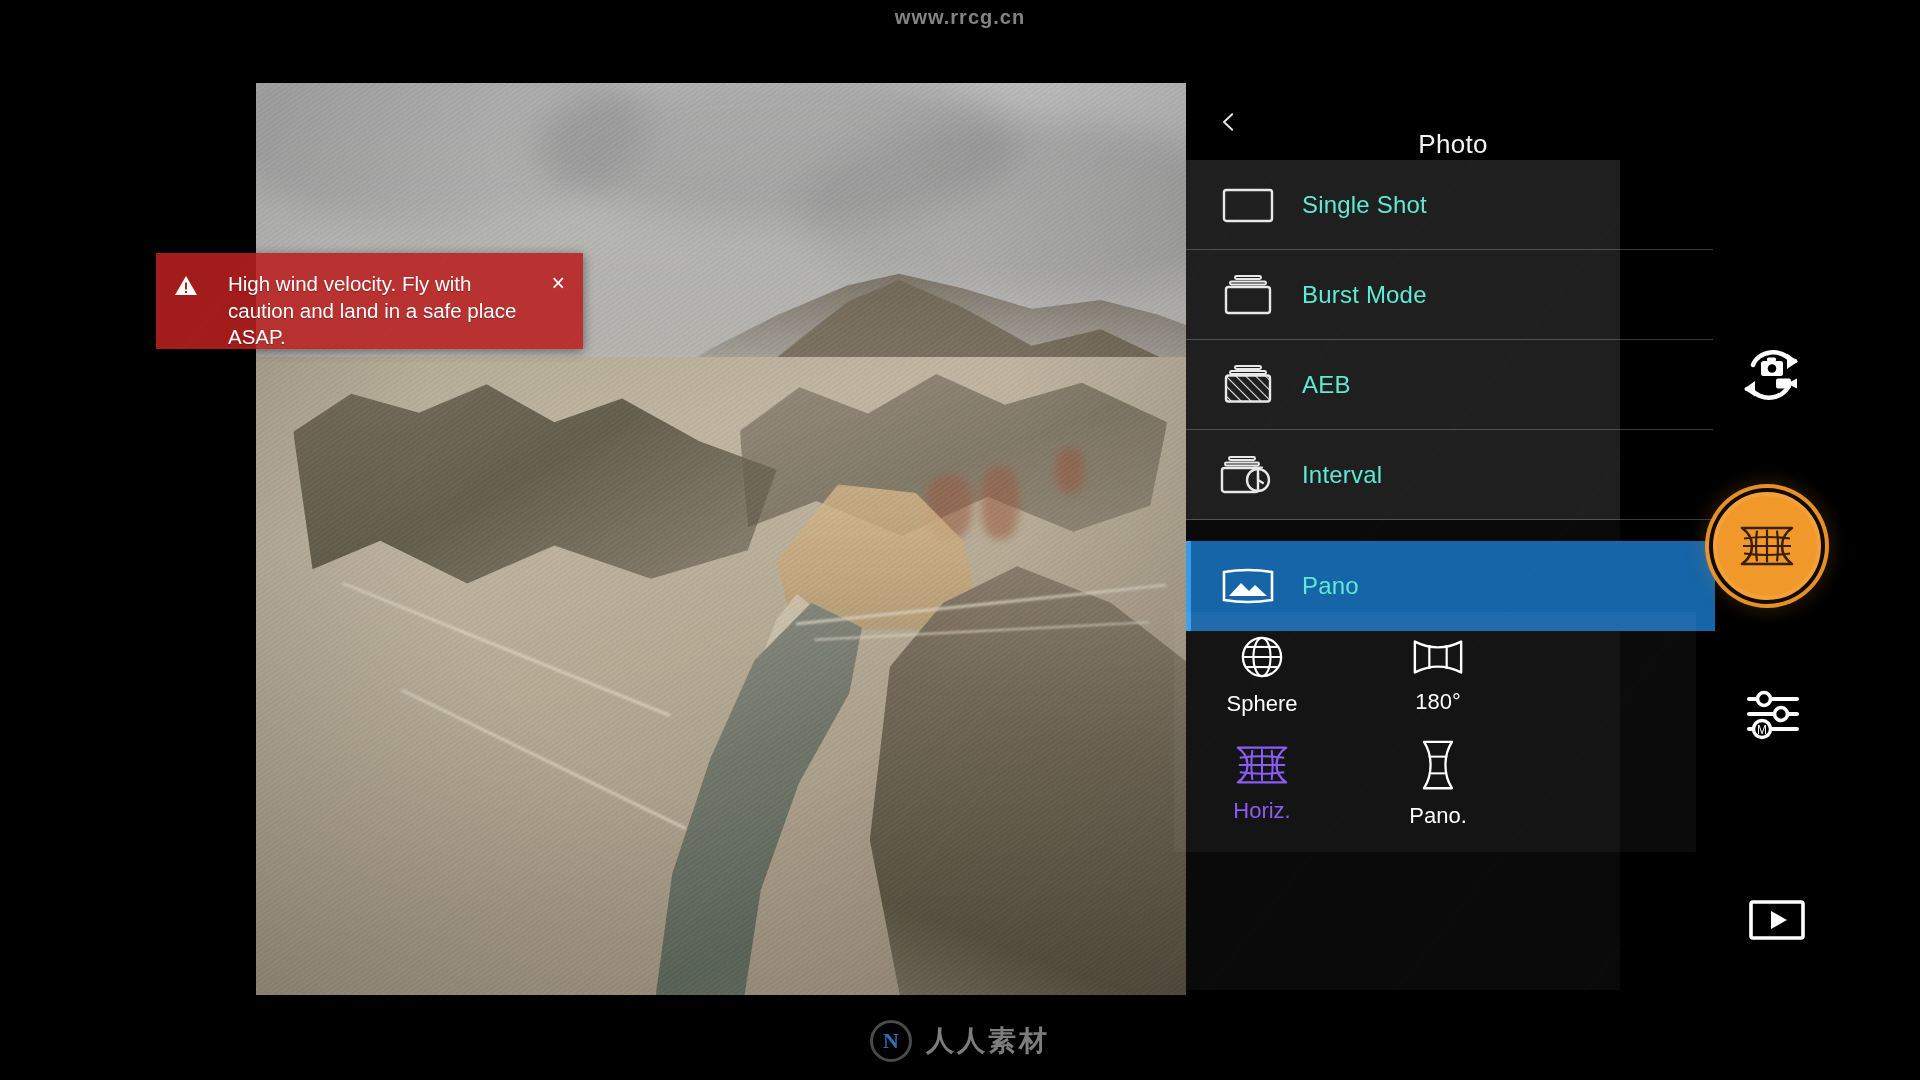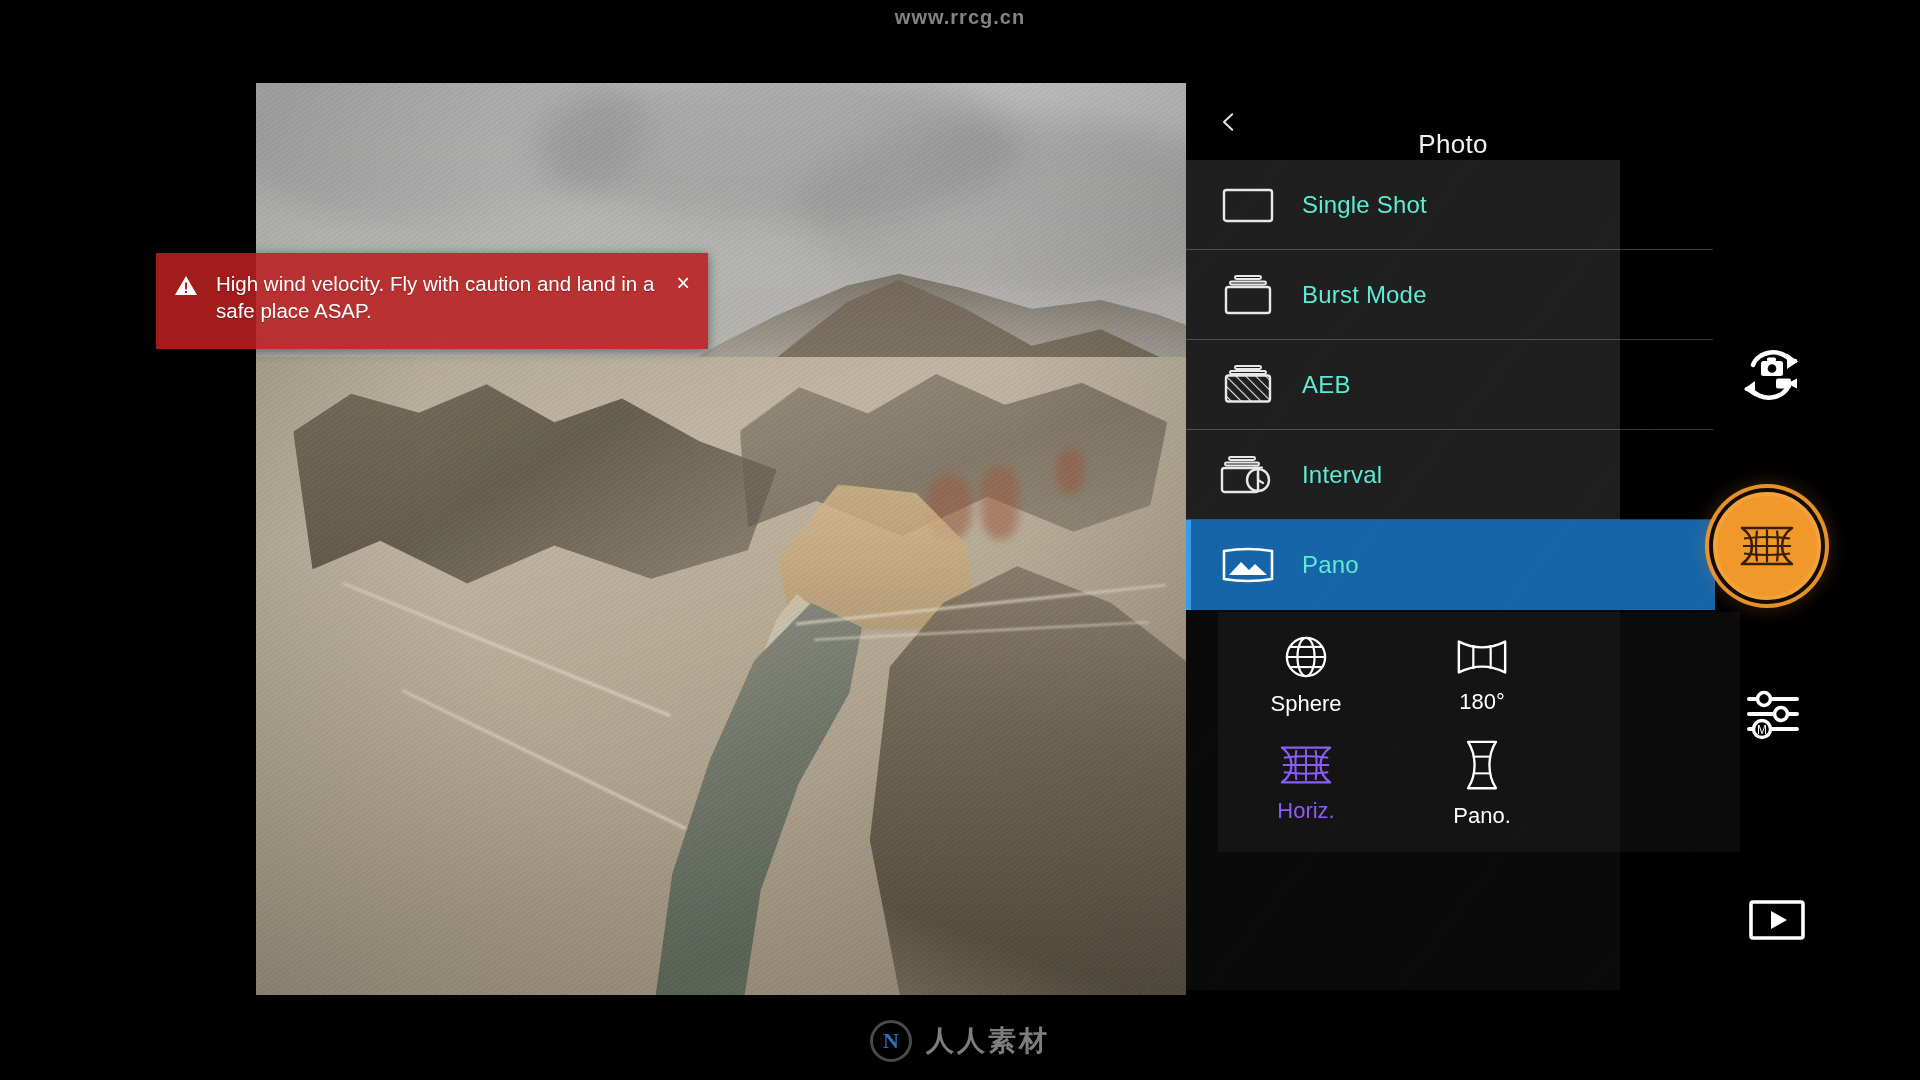"High wind velocity. Fly with" .toast { gap: none -> 12px; width: 552px -> 427px }
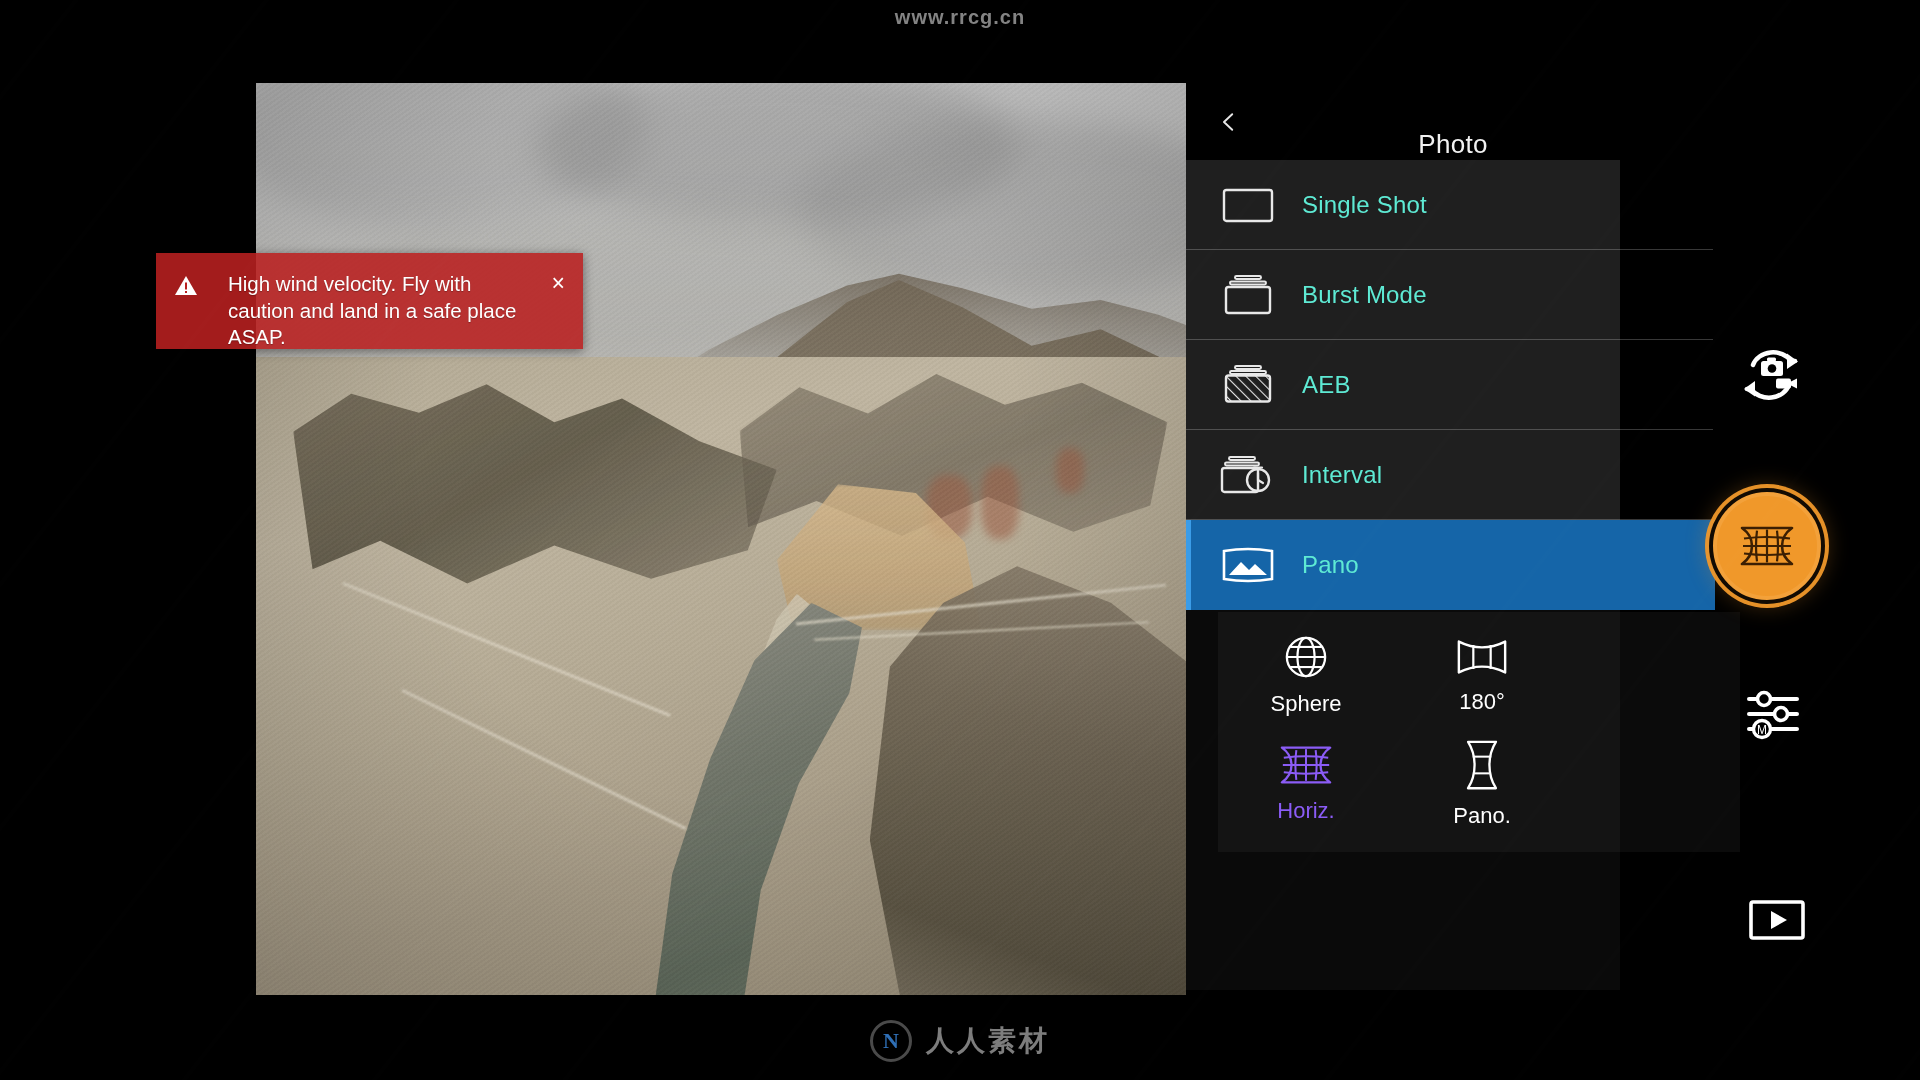"Pano" .mode-row.selected { margin-top: none -> 21px }
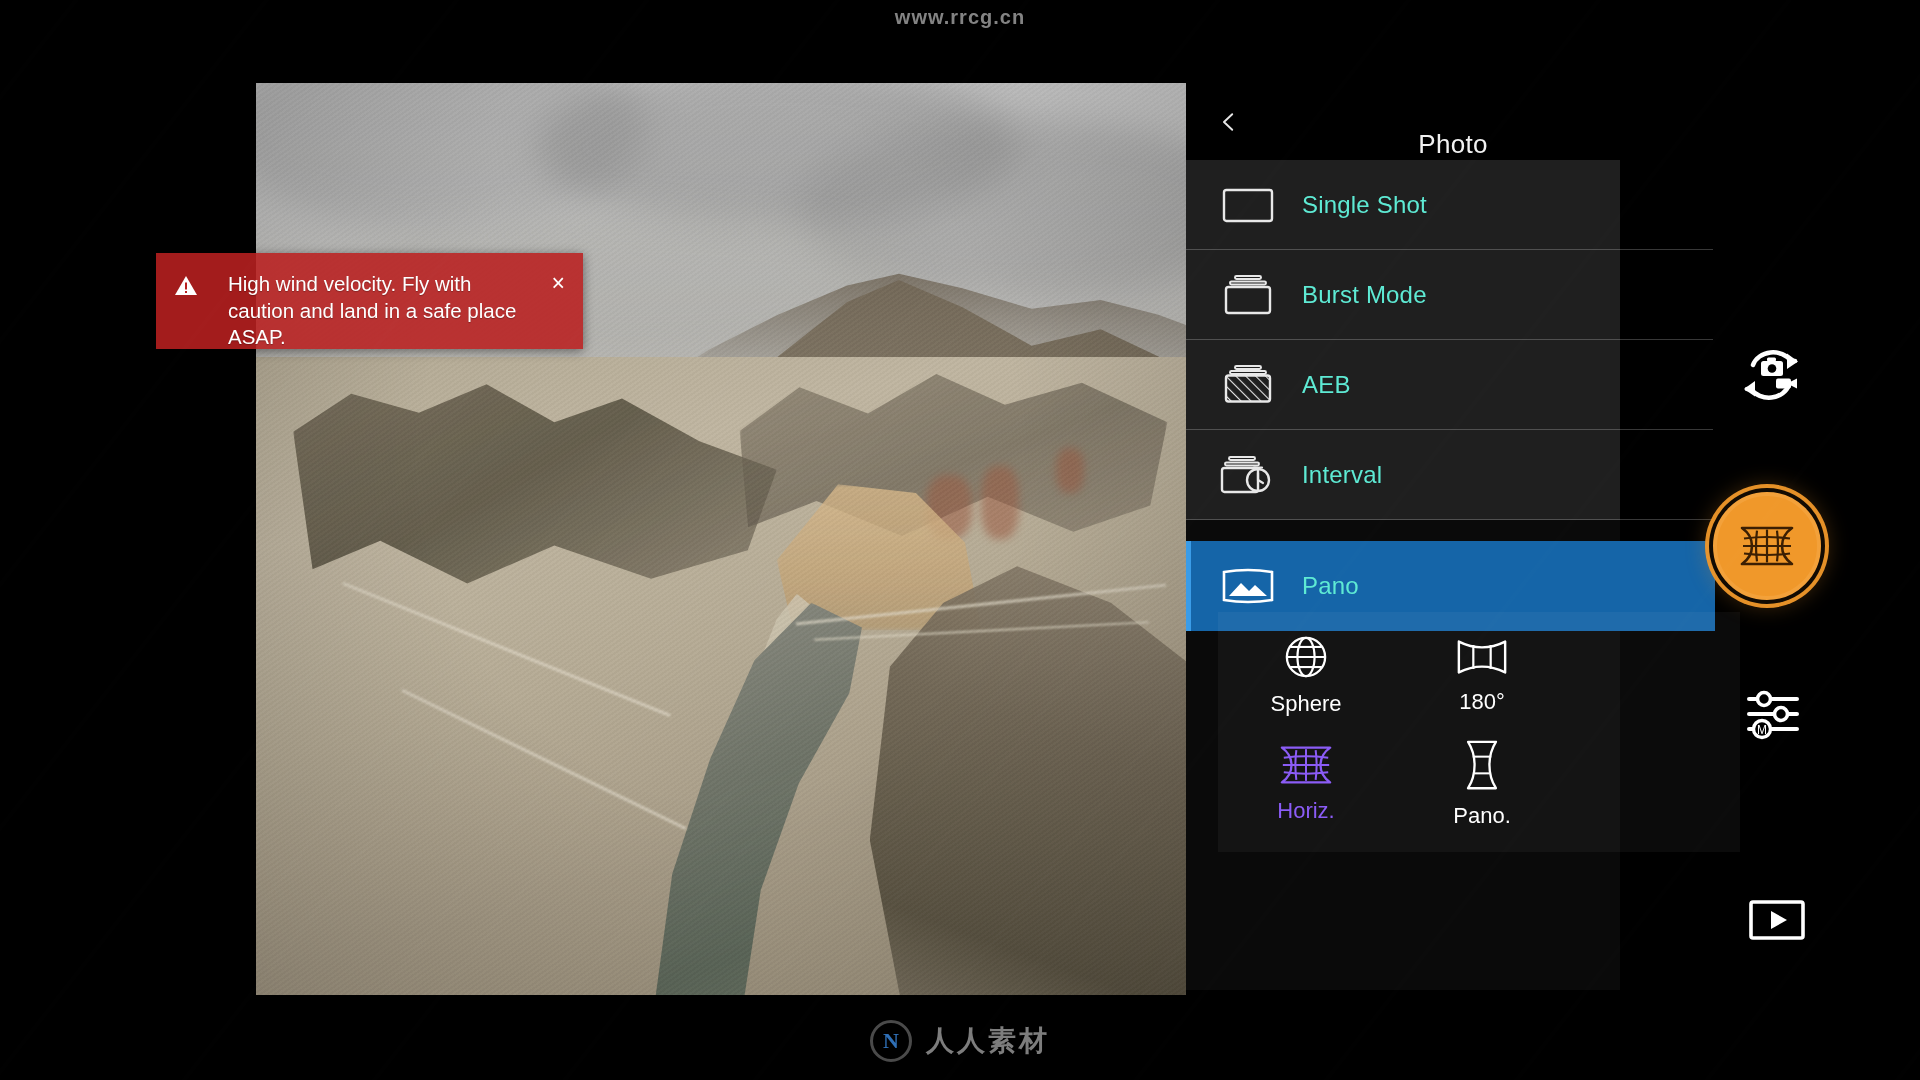"Sphere" .pano-opts { left: 1218px -> 1174px }
